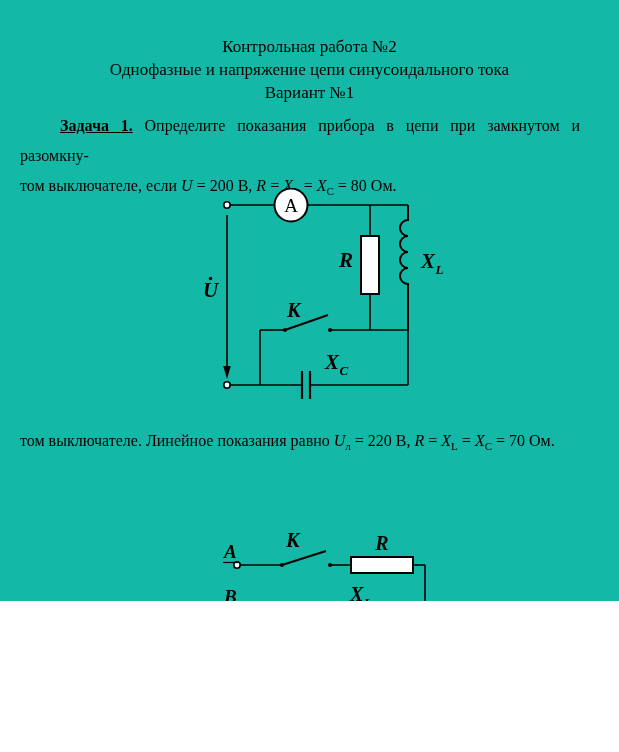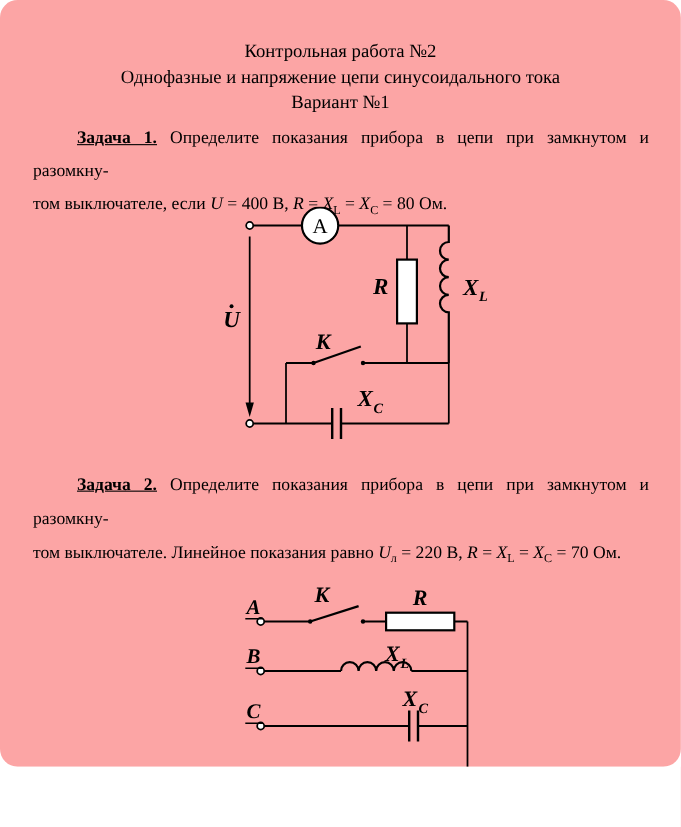"Контрольная работа №2" .page { background: #fca5a5 -> #14b8a6; border-radius: 16px -> none; height: 697px -> 601px }
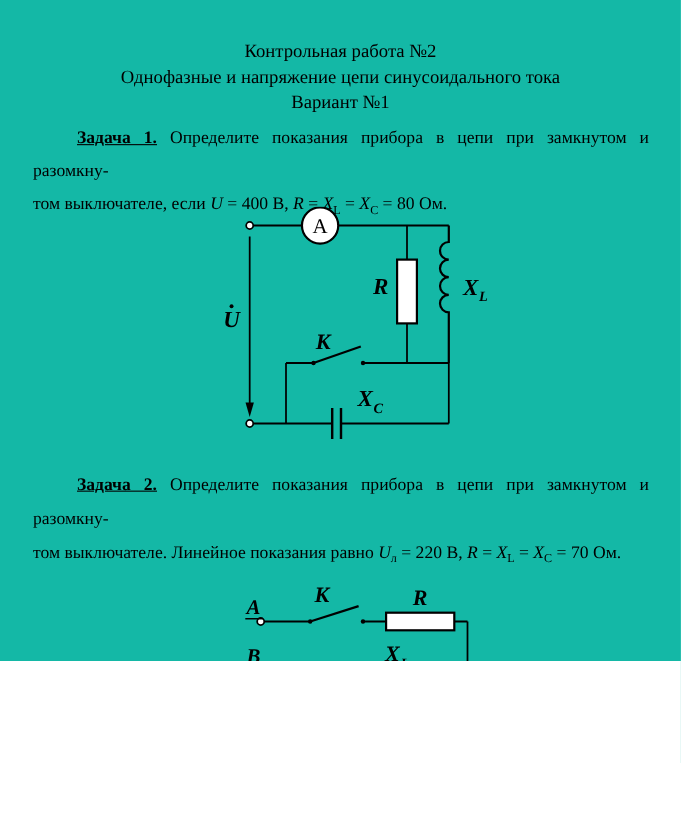"Задача 1. Определите показания прибора" .para { left: 30px -> 20px }
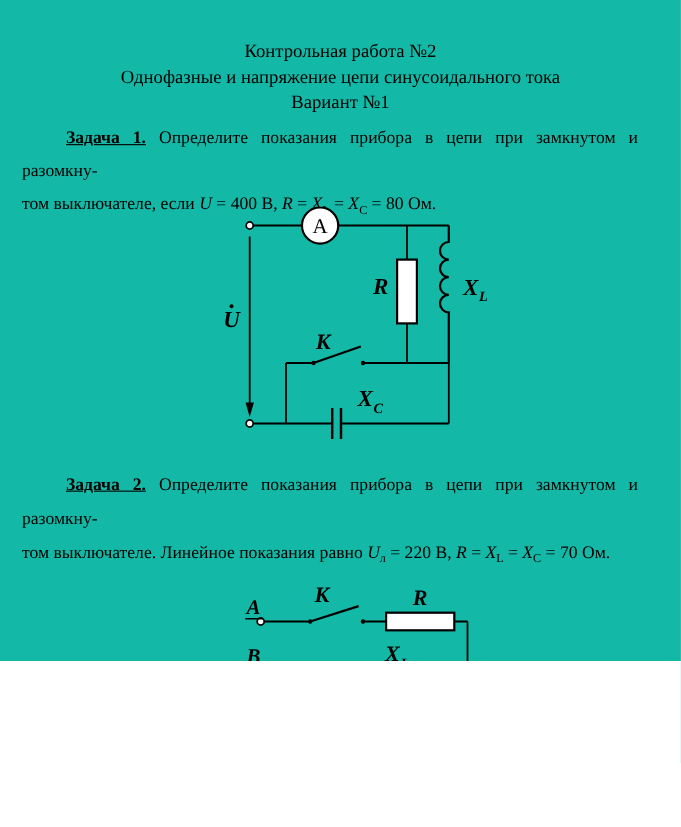"= 400 В," span { text: 400 -> 200 }
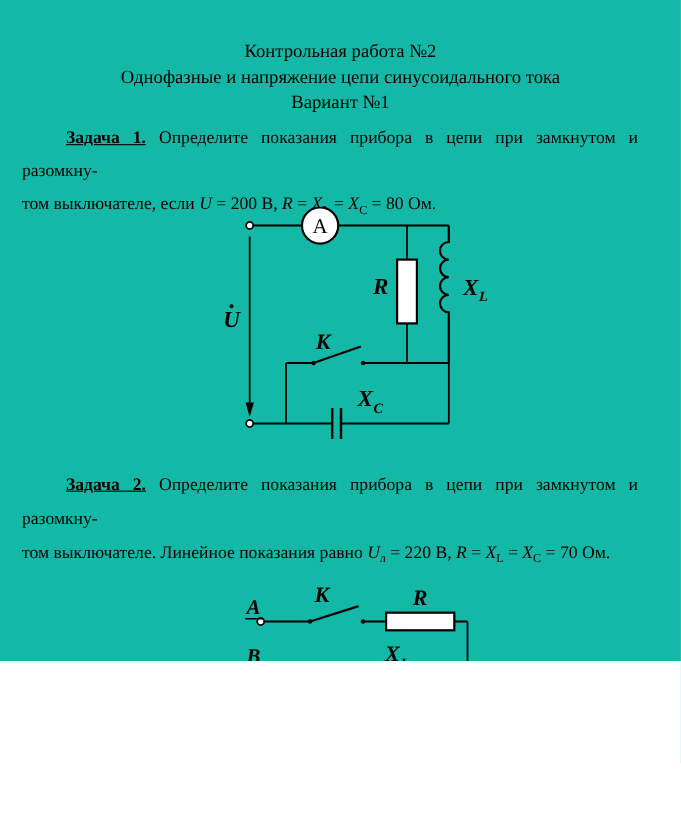"Задача 2. Определите показания прибора" div.p-line1 { html: <div><span>Задача 2.</span><span> Определите показания прибора в цепи при замкнутом и разомкну-</span></div> -> none }
